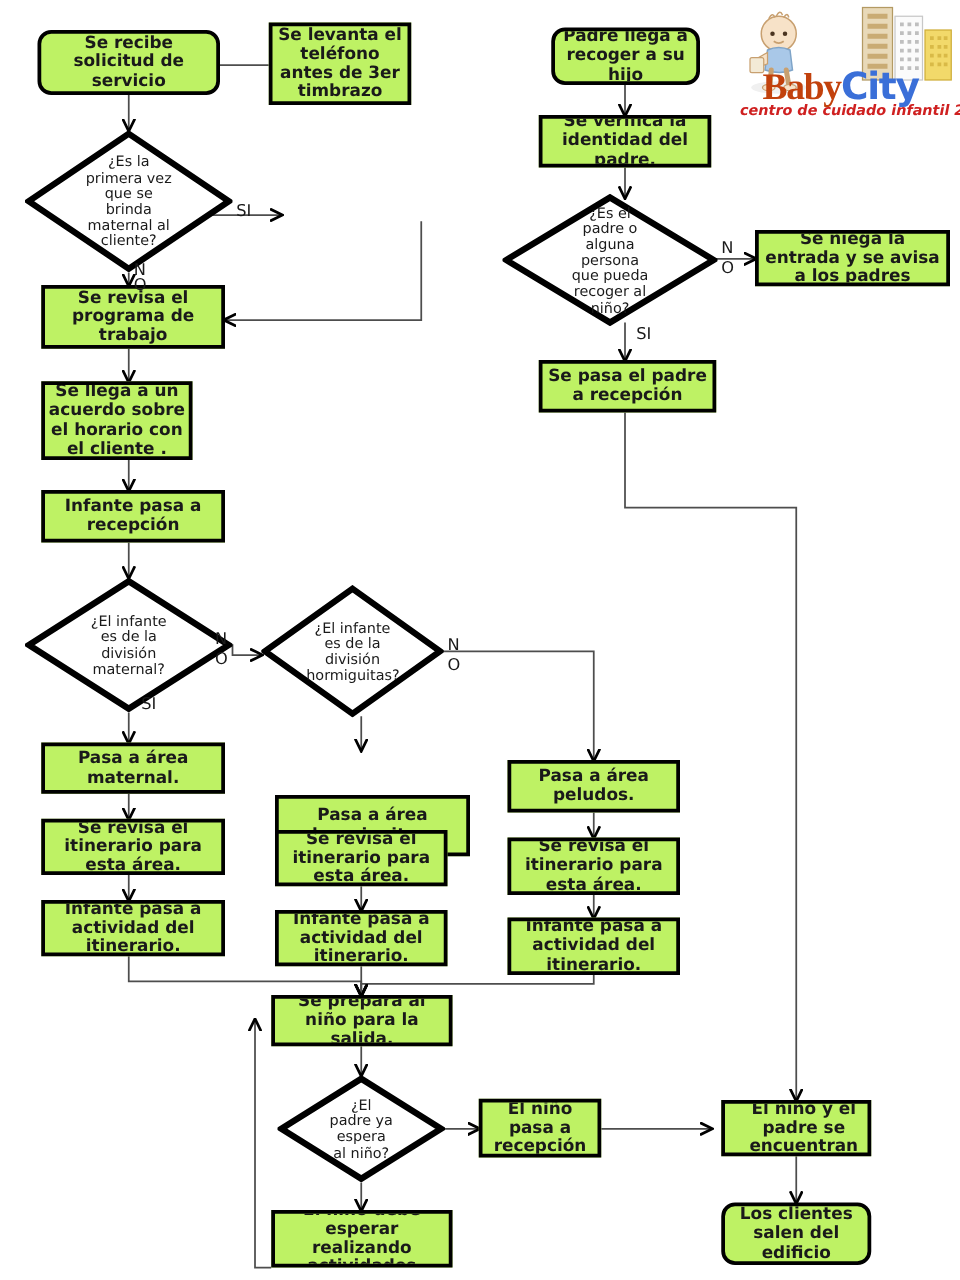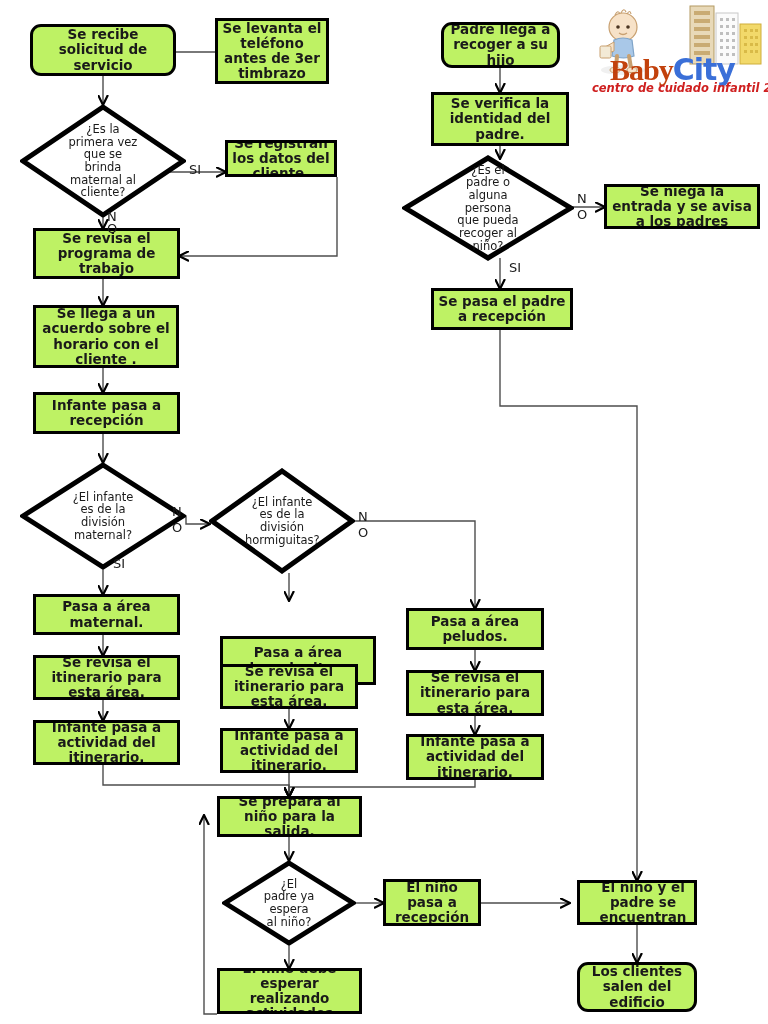"Se verifica la identidad del" div.node { height: 54px -> 42px }
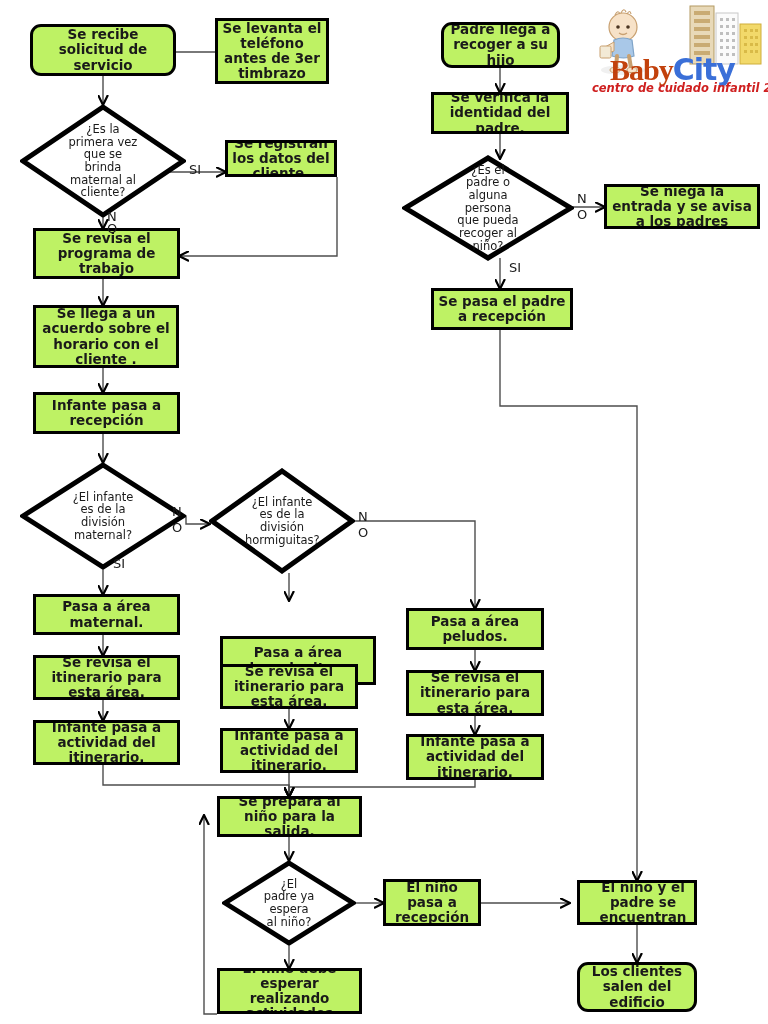"Se registran los datos del" div.node { html: <div> <span>Se registran los datos del cliente.</span> </div> -> none }
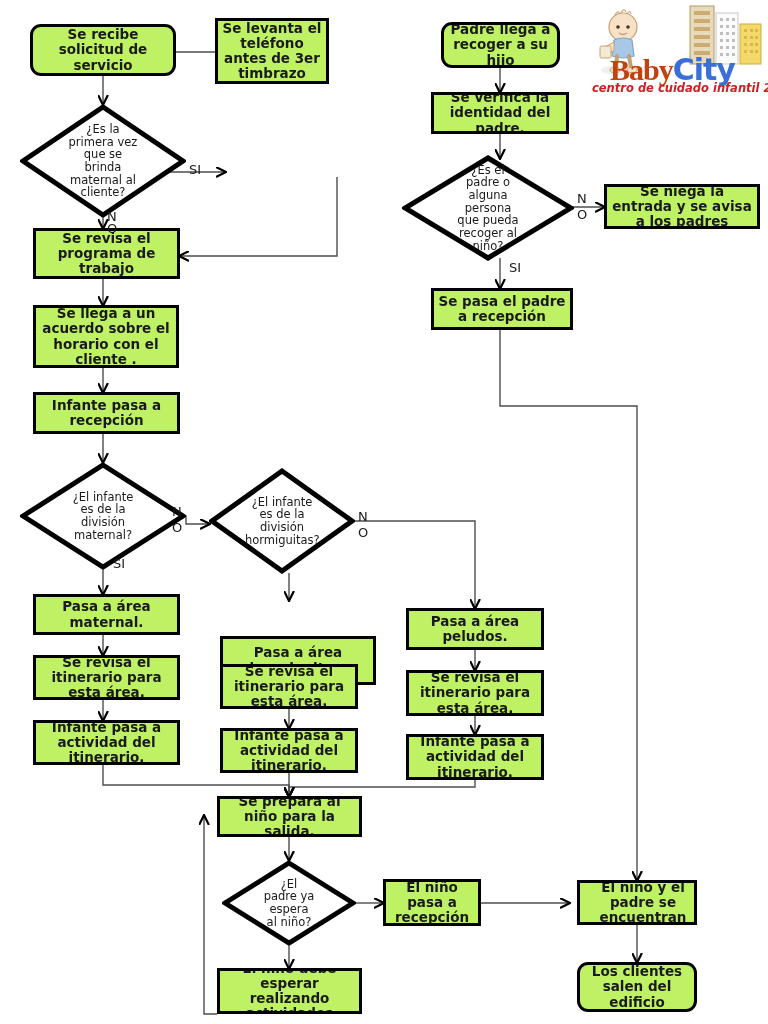"Se llega a un acuerdo" div.node { width: 146px -> 121px }
